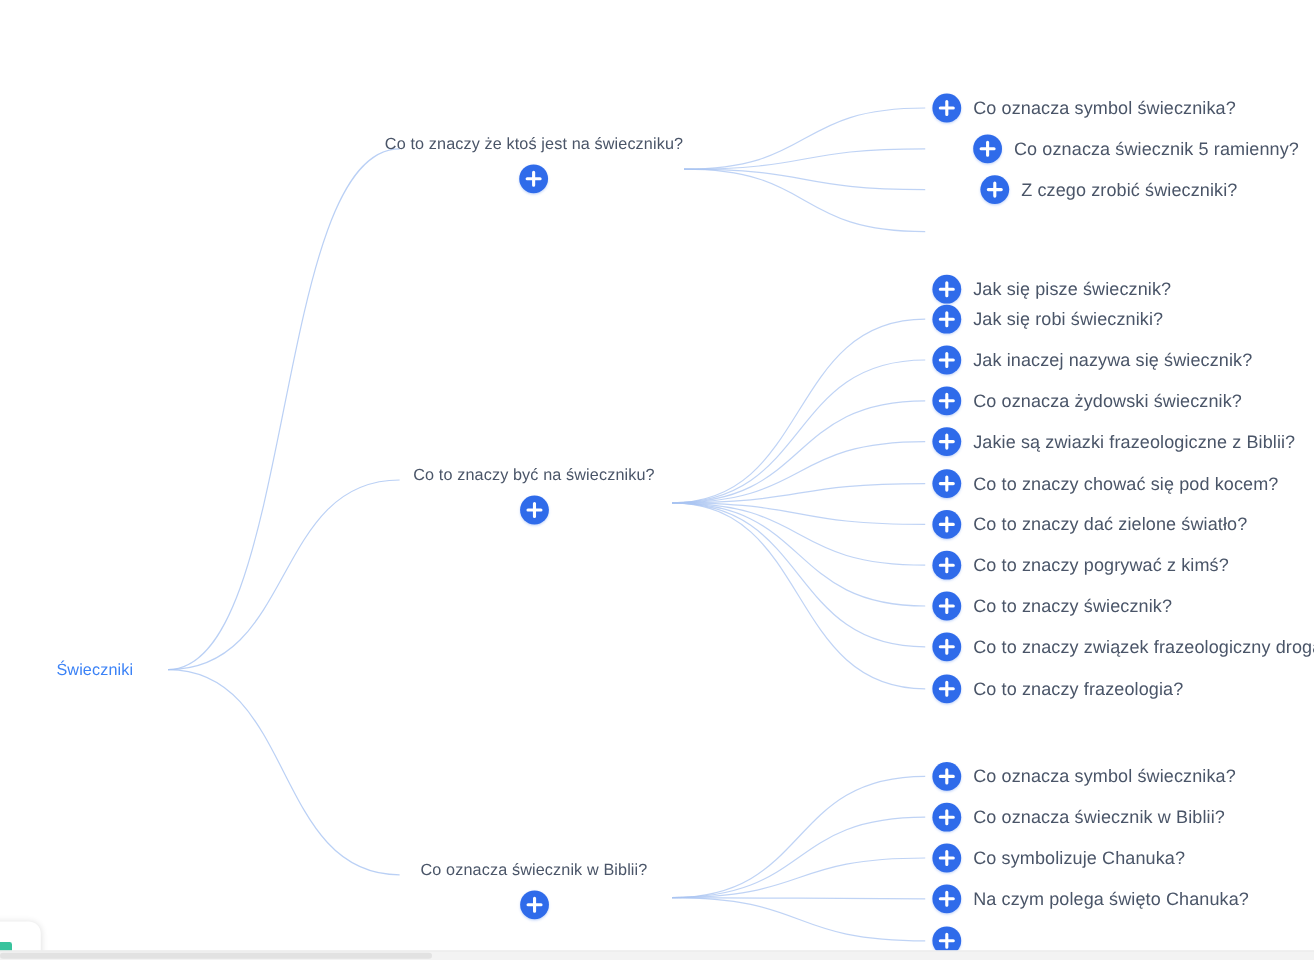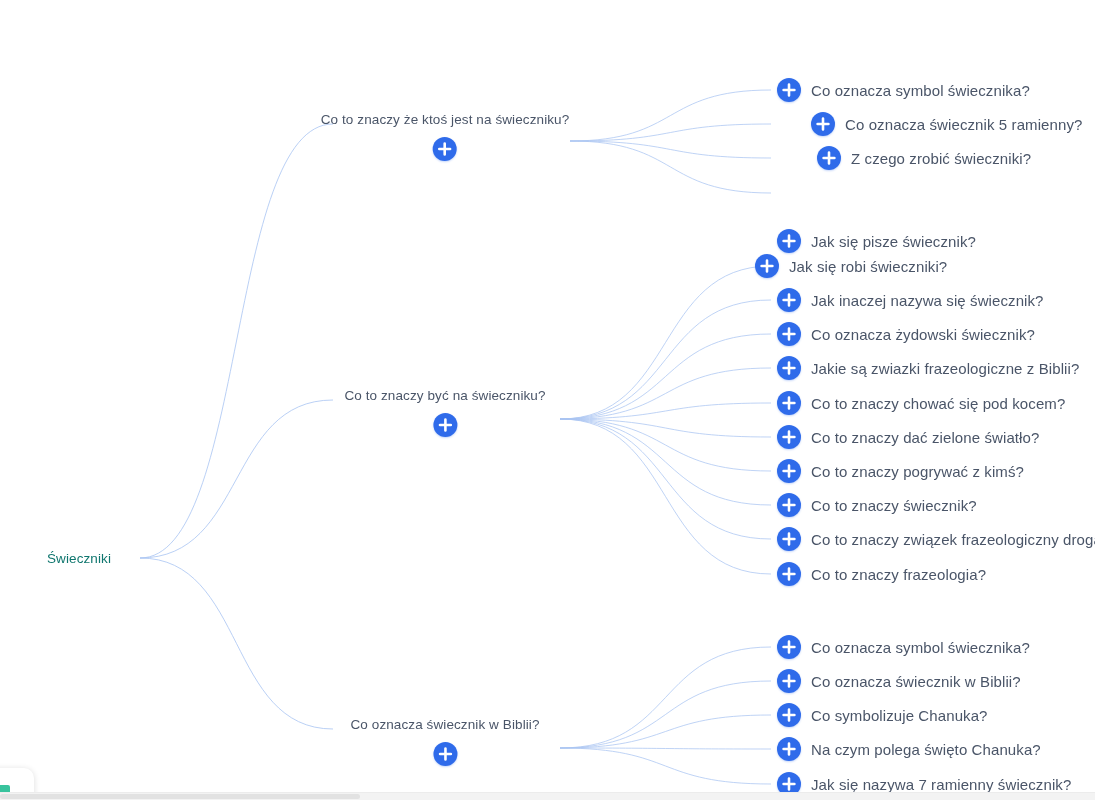"Jak się robi świeczniki?" div.leaf-node { left: 755px -> 777px }
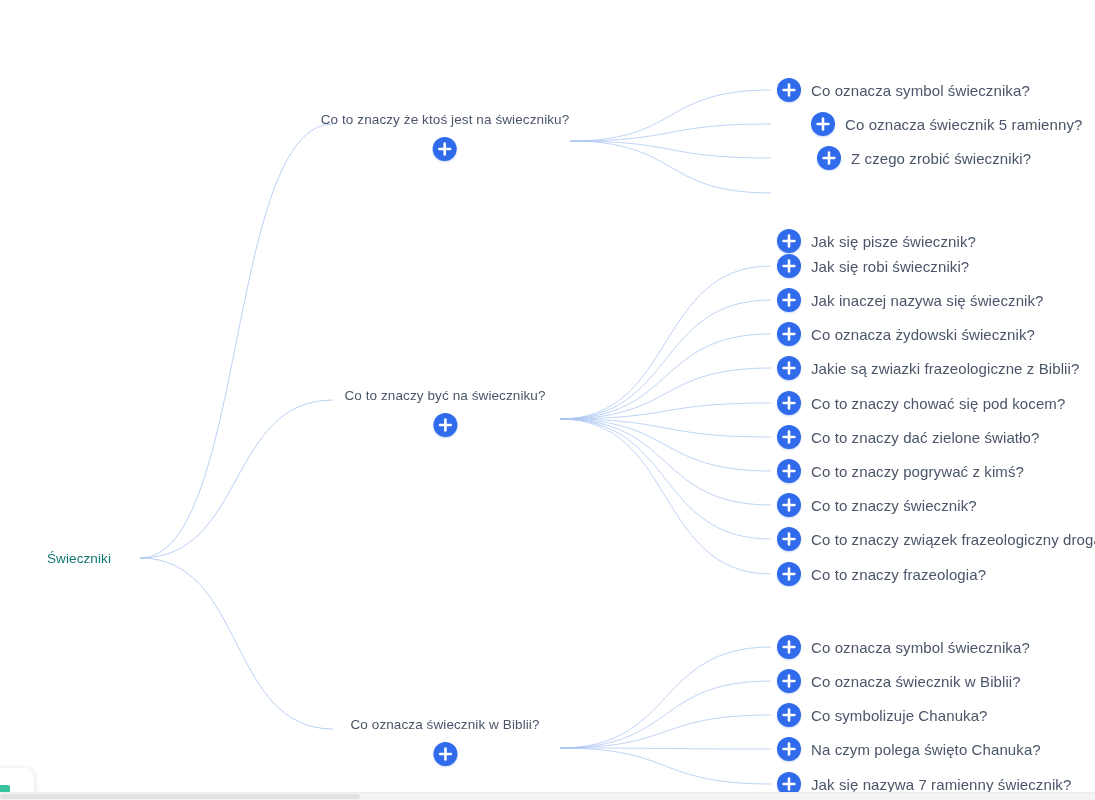"Świeczniki" .root-node { color: #0f766e -> #3b82f6 }
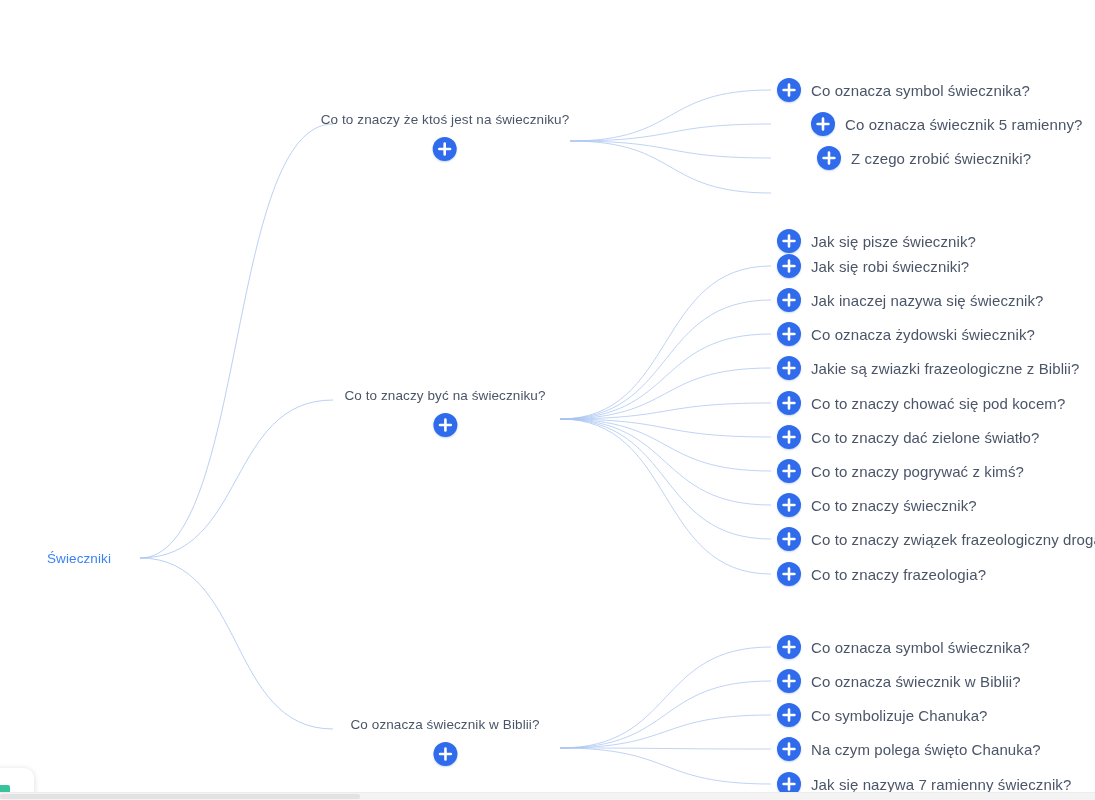"Jak się nazywa 7 ramienny" span.leaf-label { html: <span>Jak się nazywa 7 ramienny świecznik?</span> -> none }
